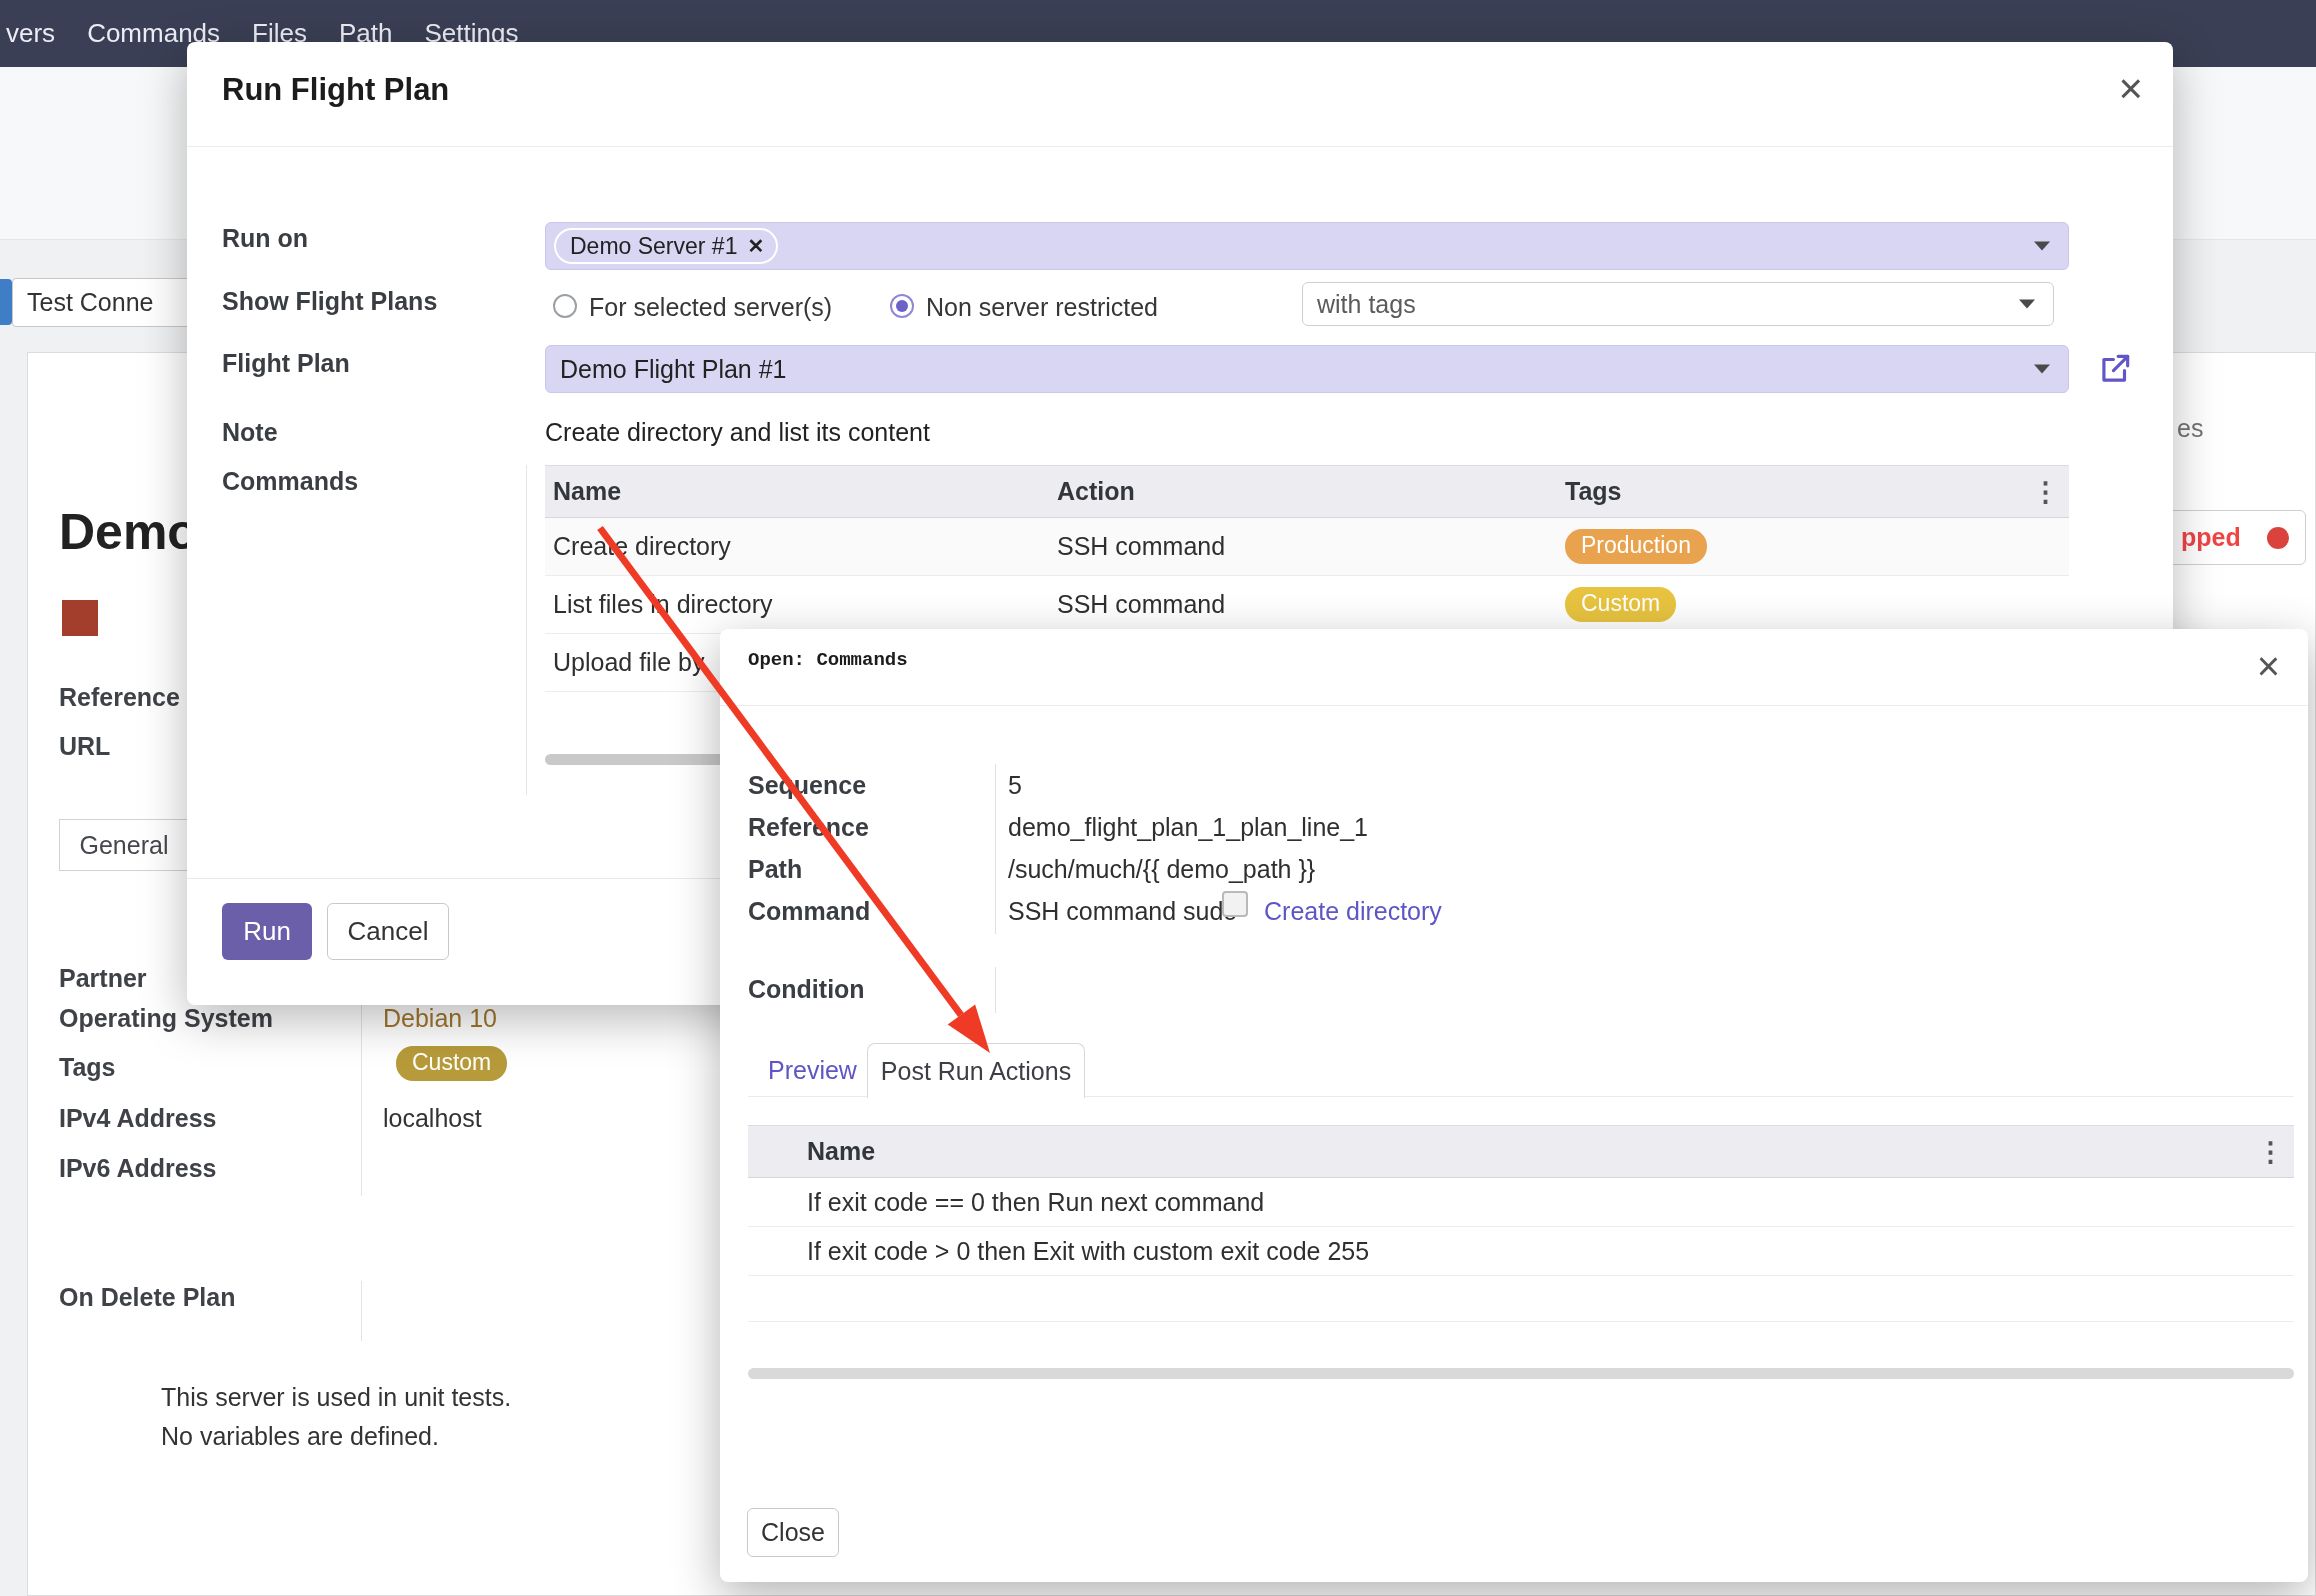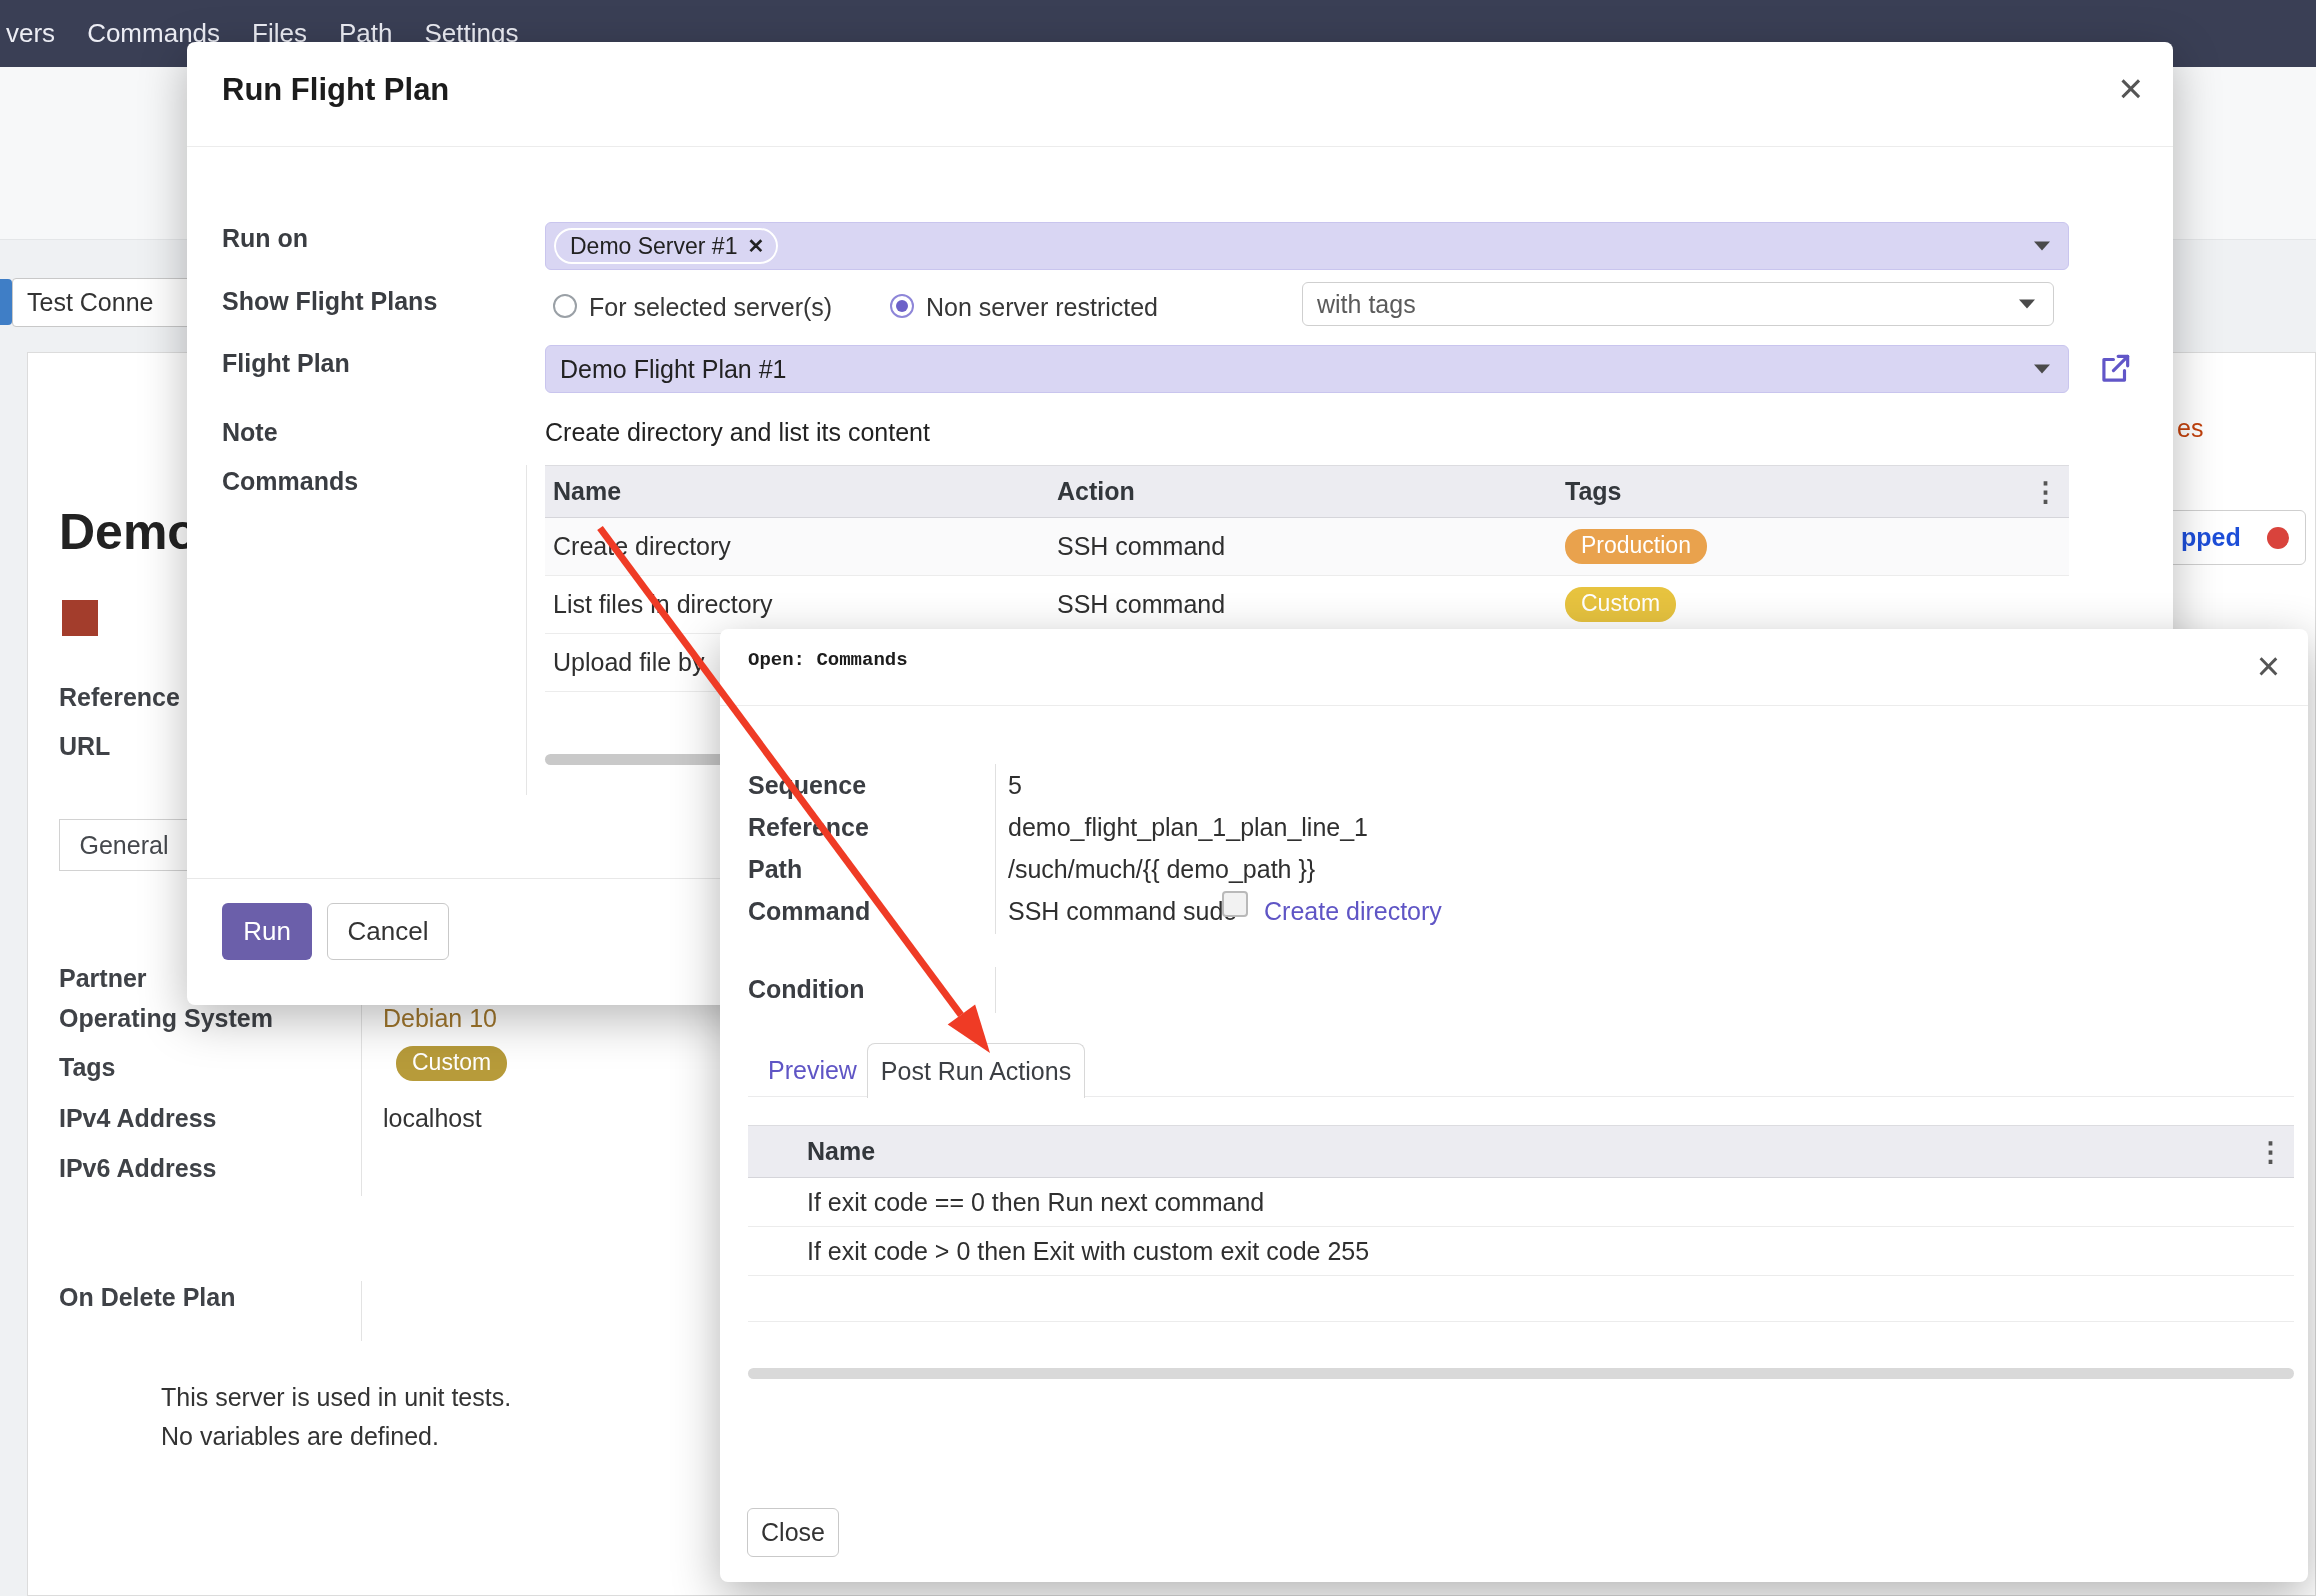"es" #pg-es { color: #c2410c -> #737373 }
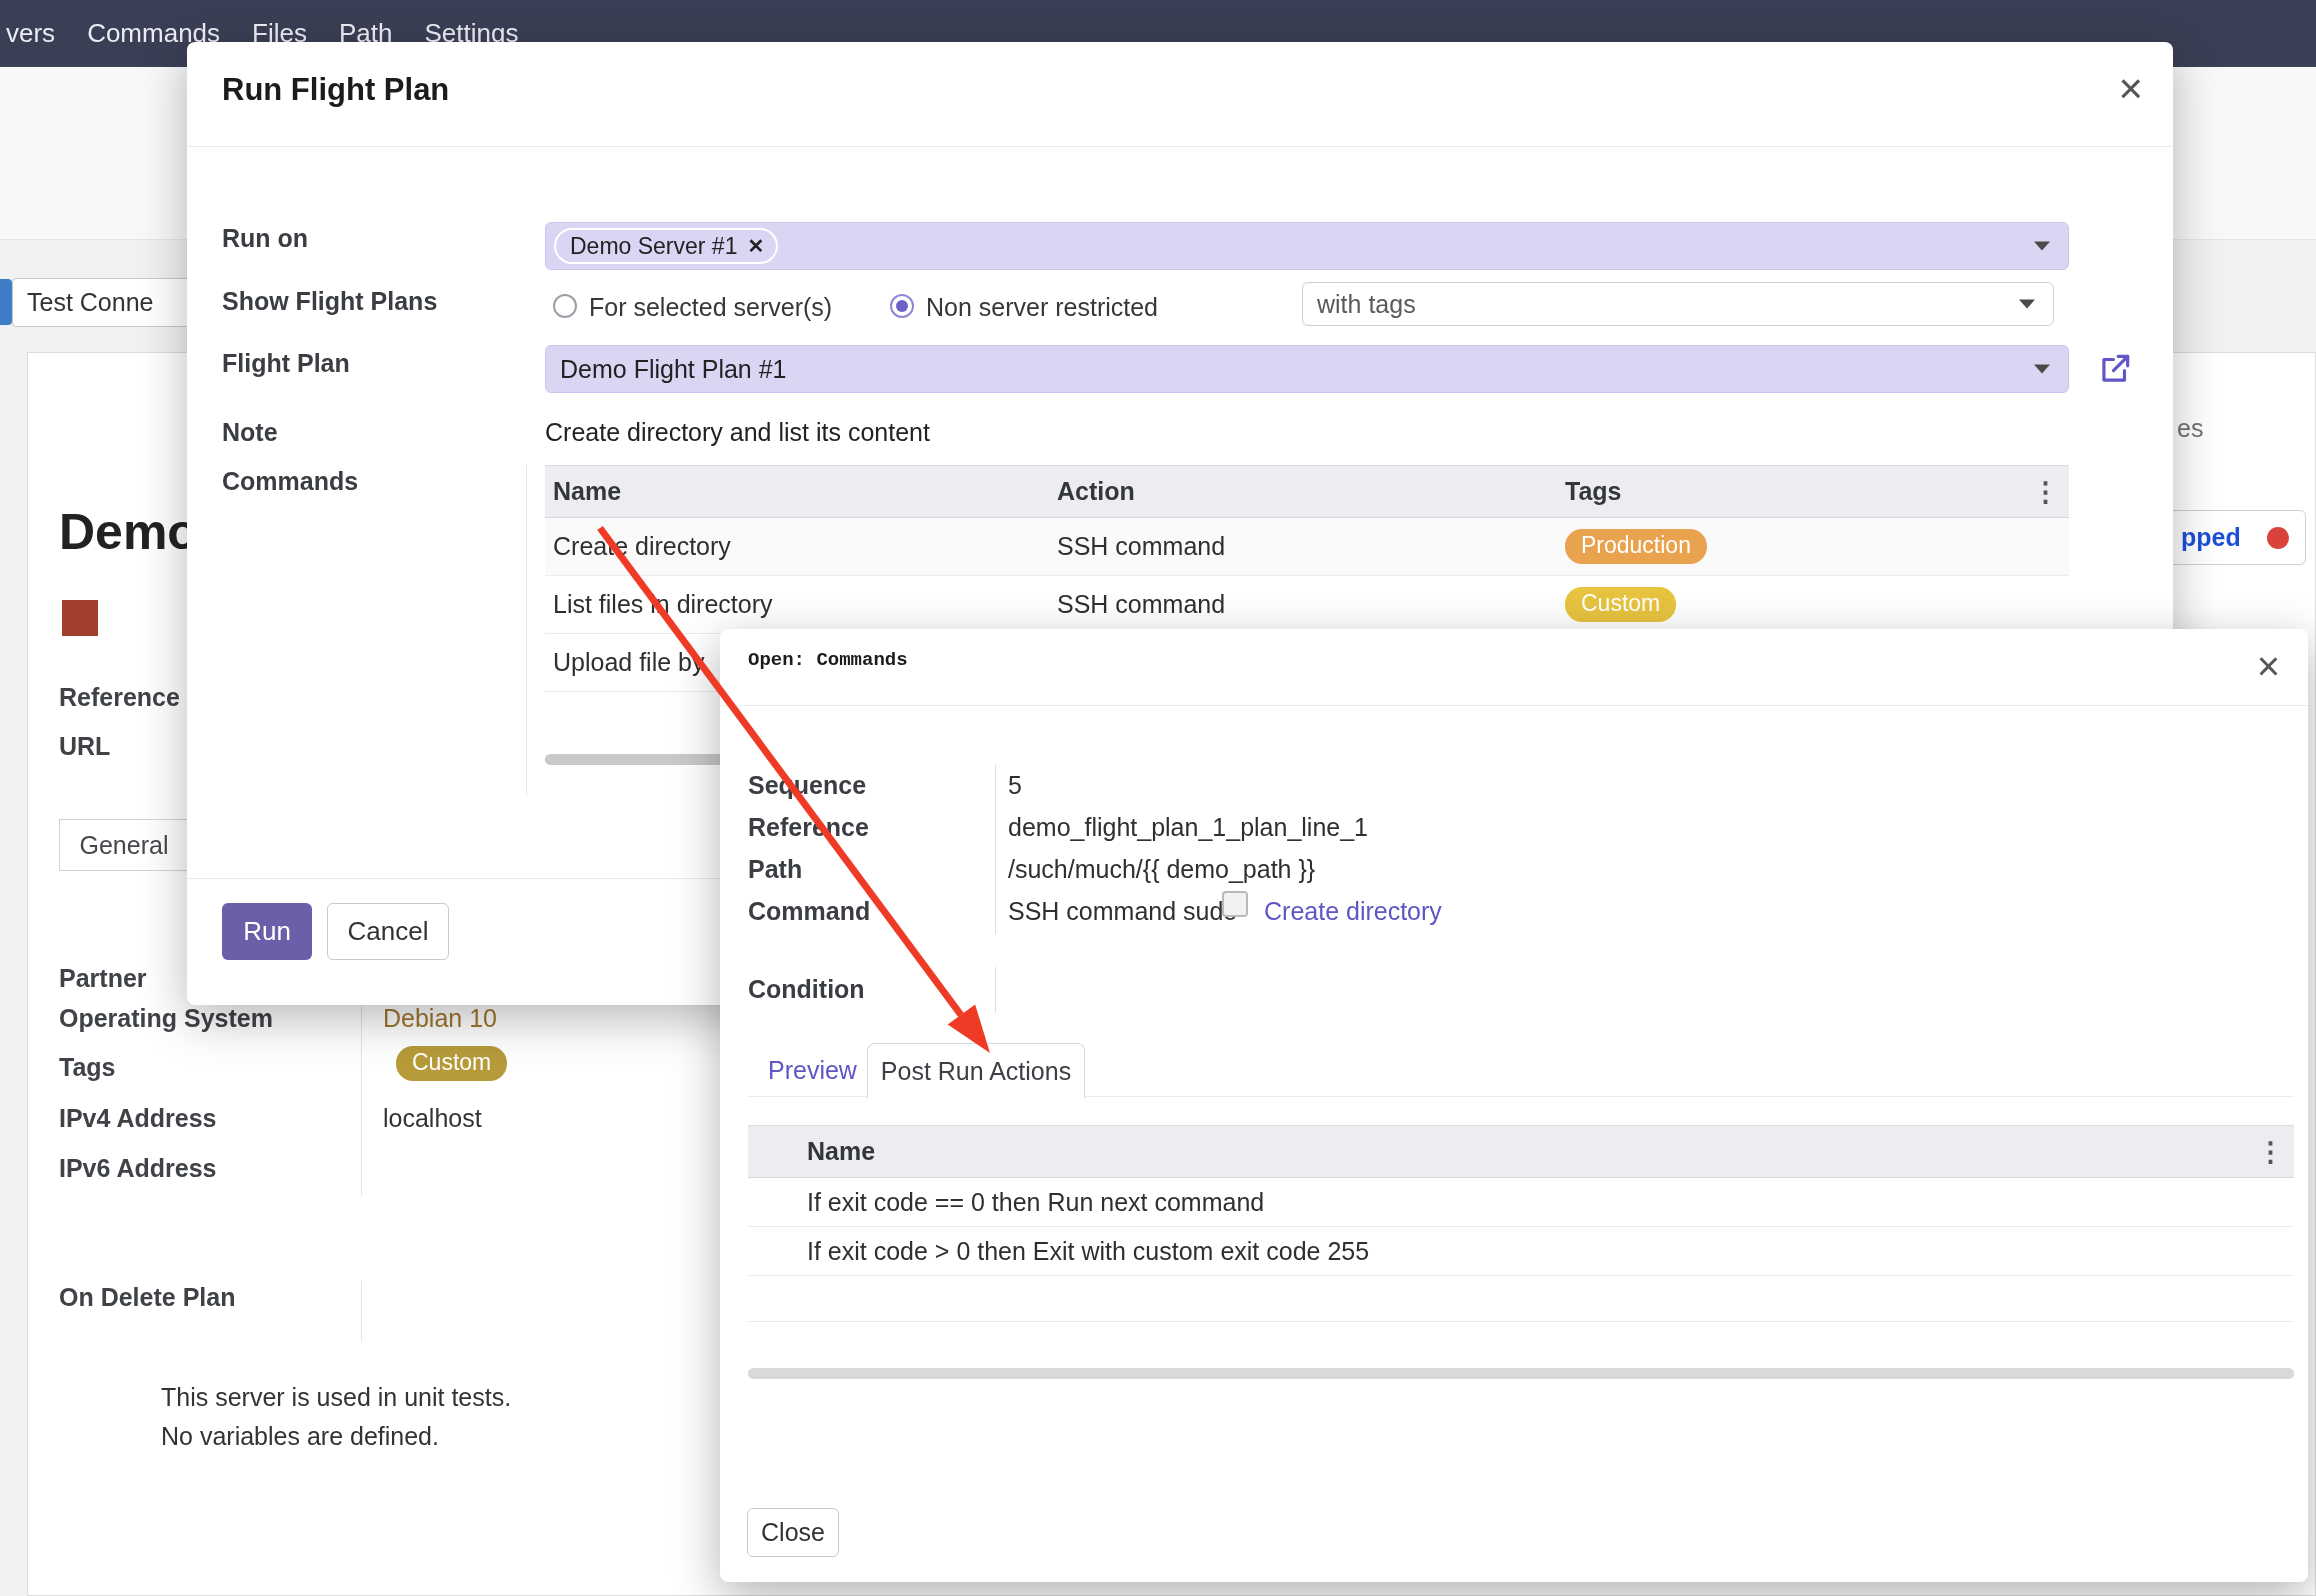"pped" #status-text { color: #1d4ed8 -> #ef4444 }
